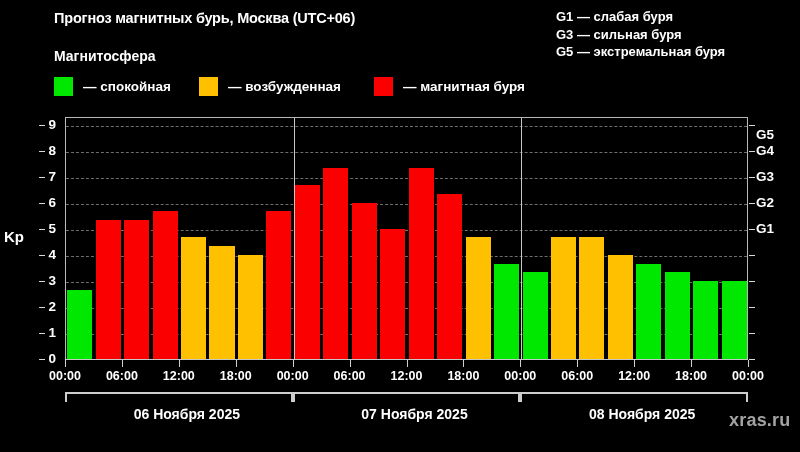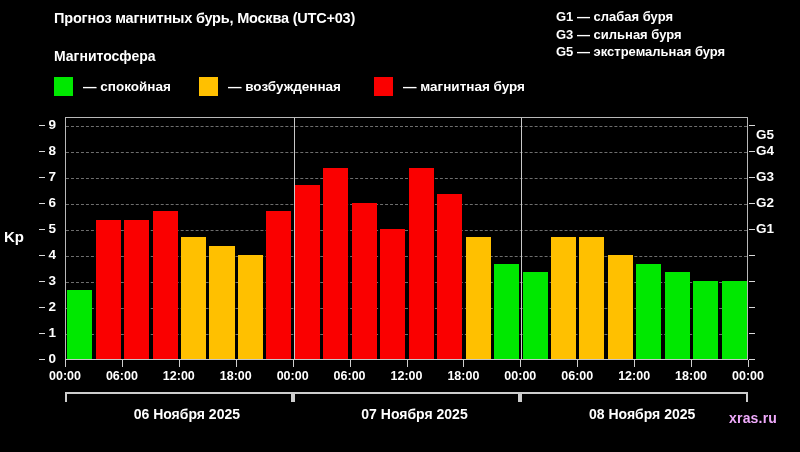"Прогноз магнитных бурь, Москва (UTC+03)" div.title { text: UTC+03 -> UTC+06 }
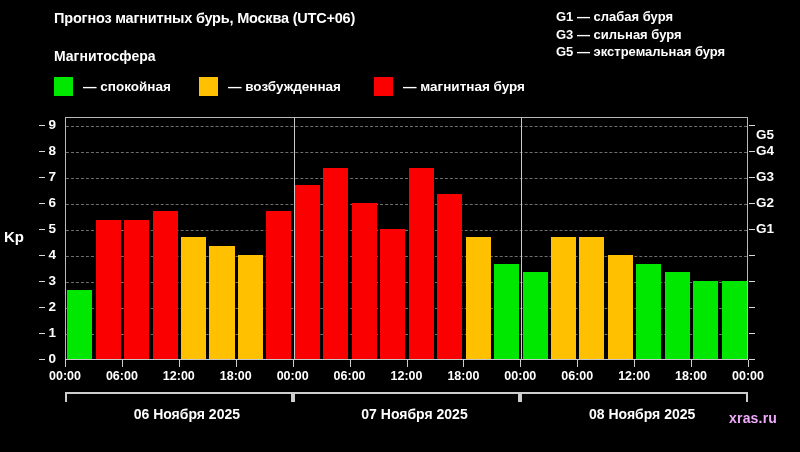"xras.ru" .watermark { color: #f0abfc -> #a3a3a3; font-size: 14px -> 18px }
